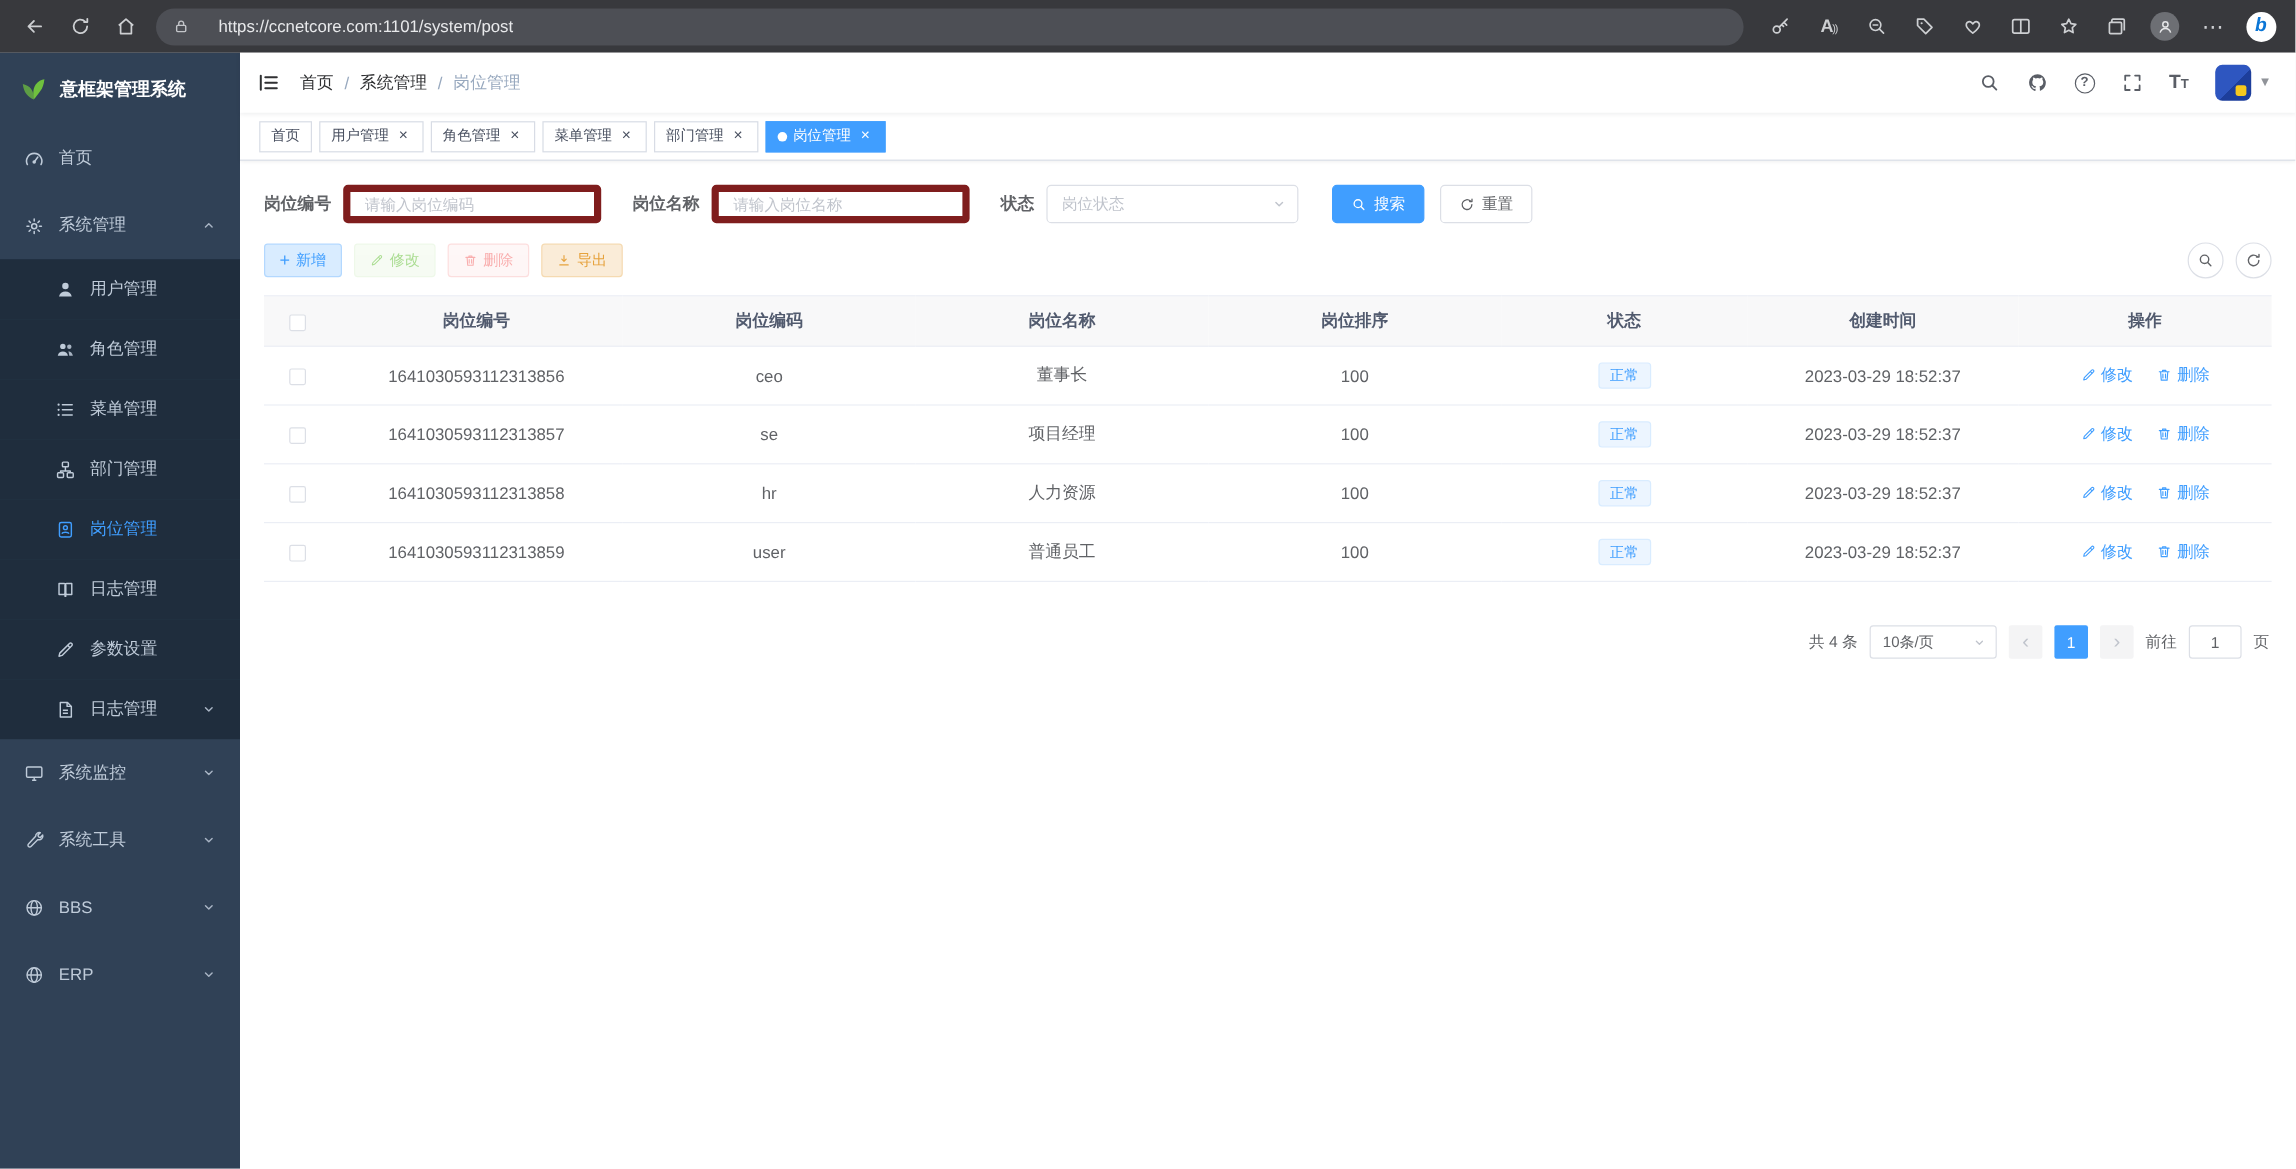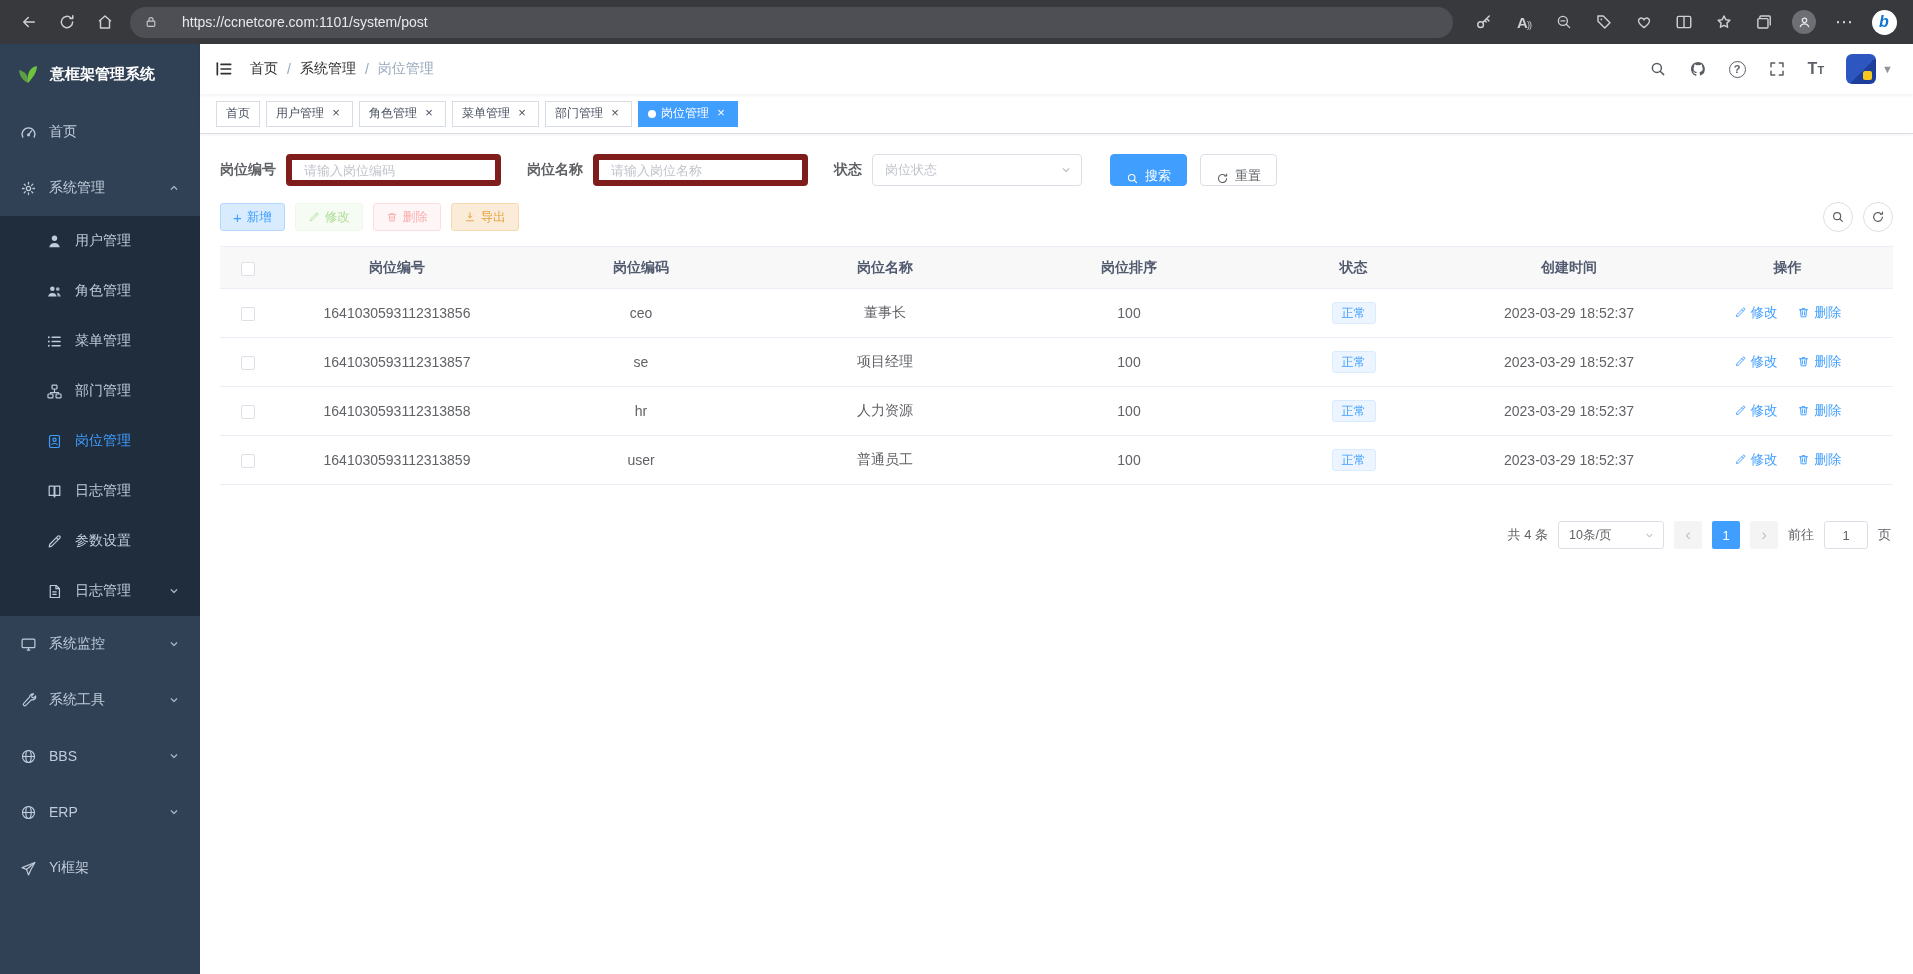"搜索" .btn { align-items: flex-end -> center }
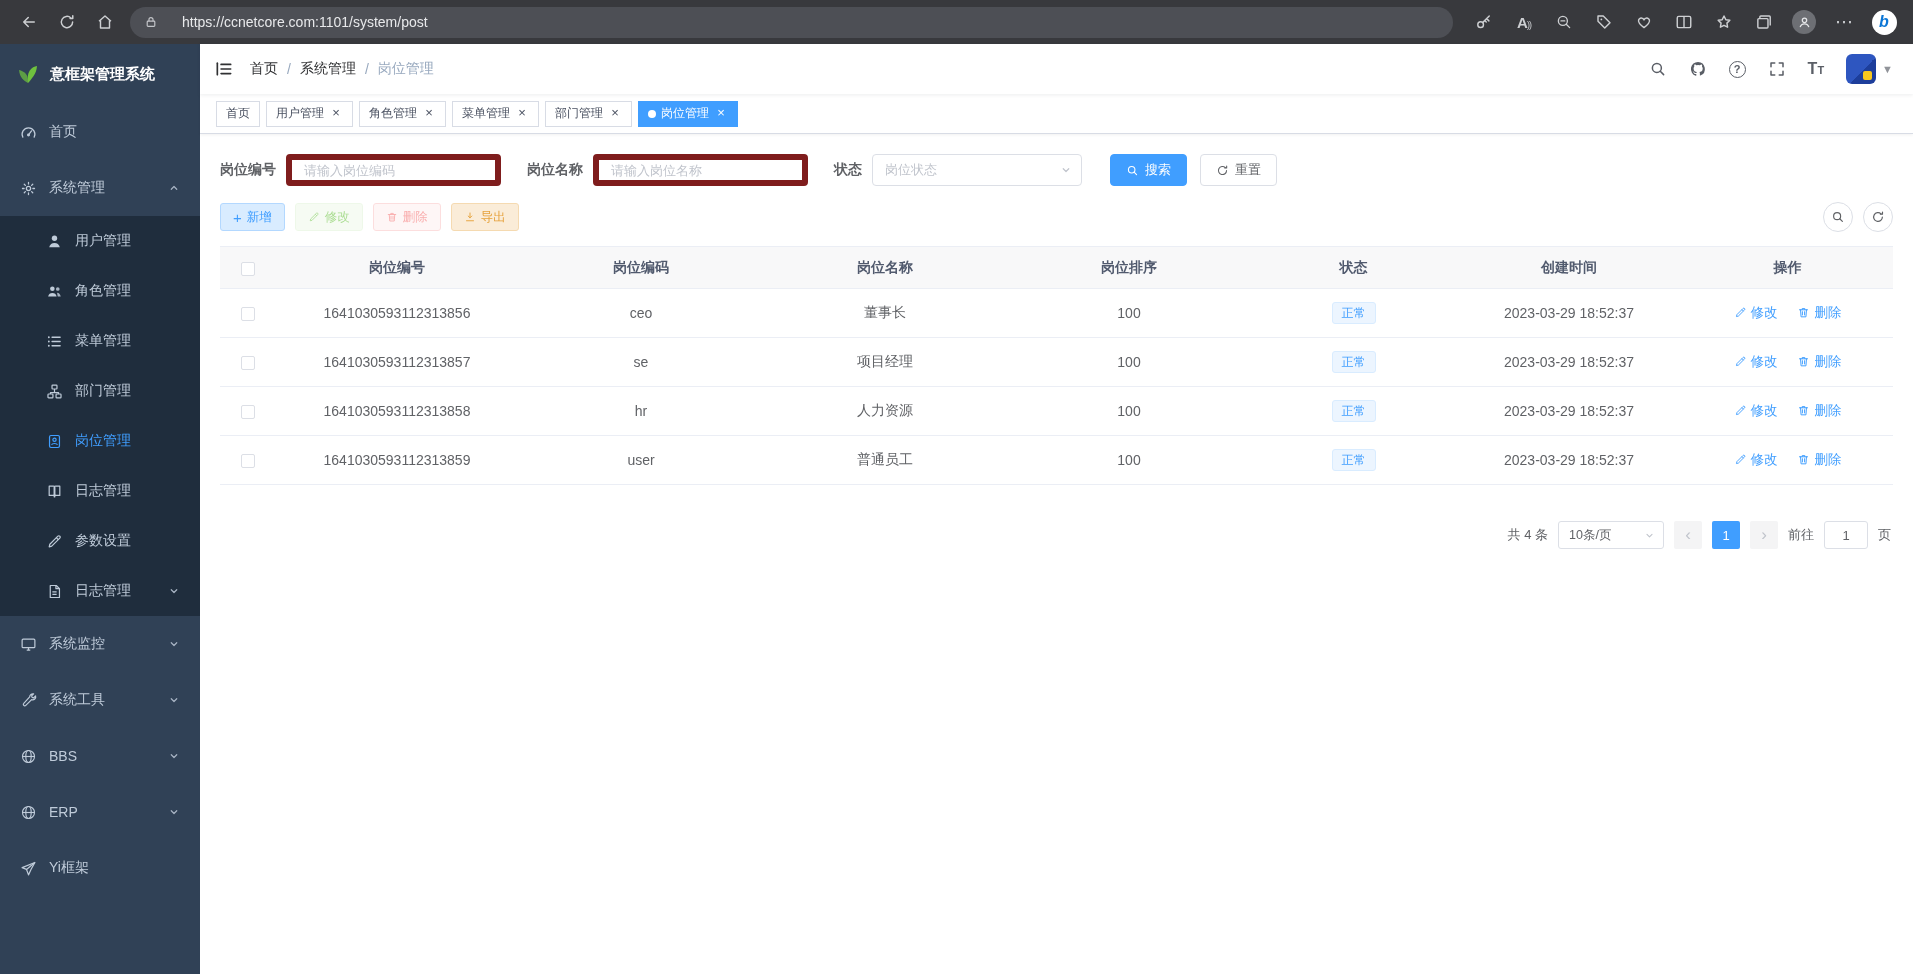"Yi框架" div.menu-item { html: <div> <svg> <use></use> </svg> <span>Yi框架</span> </div> -> none }
